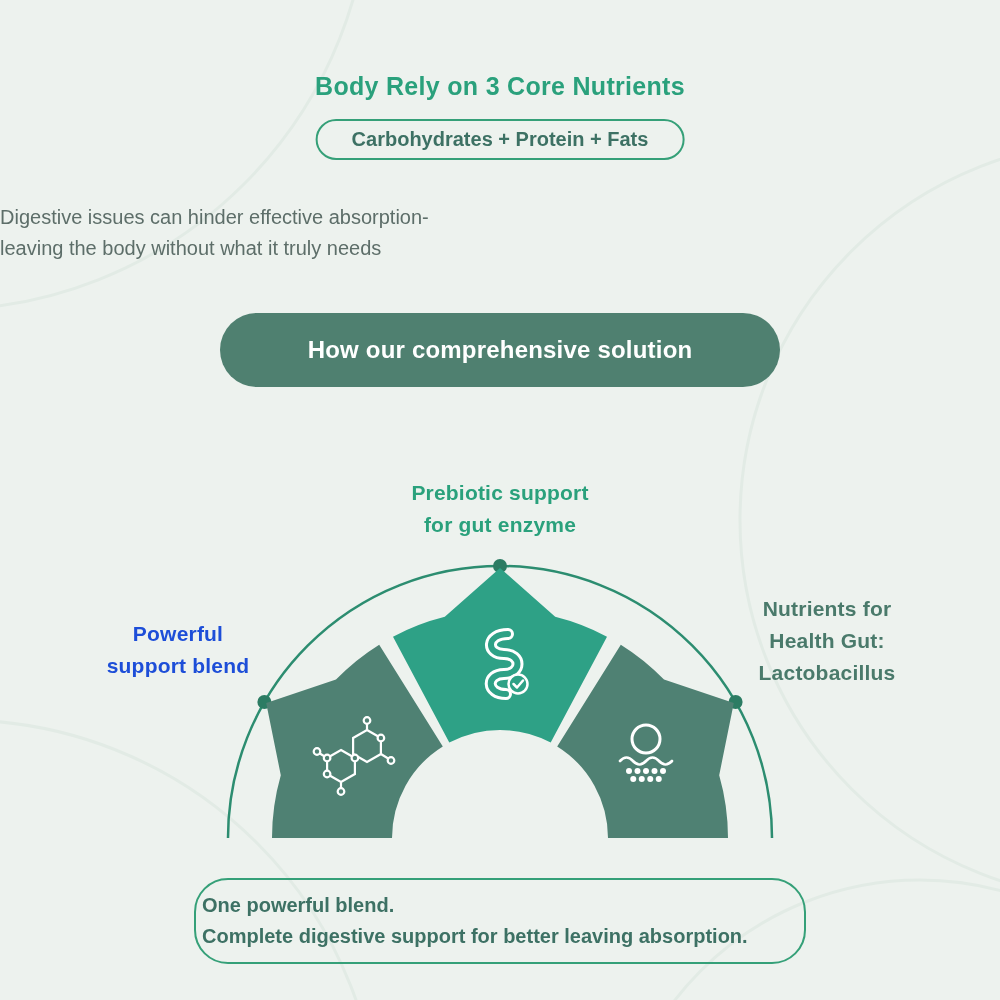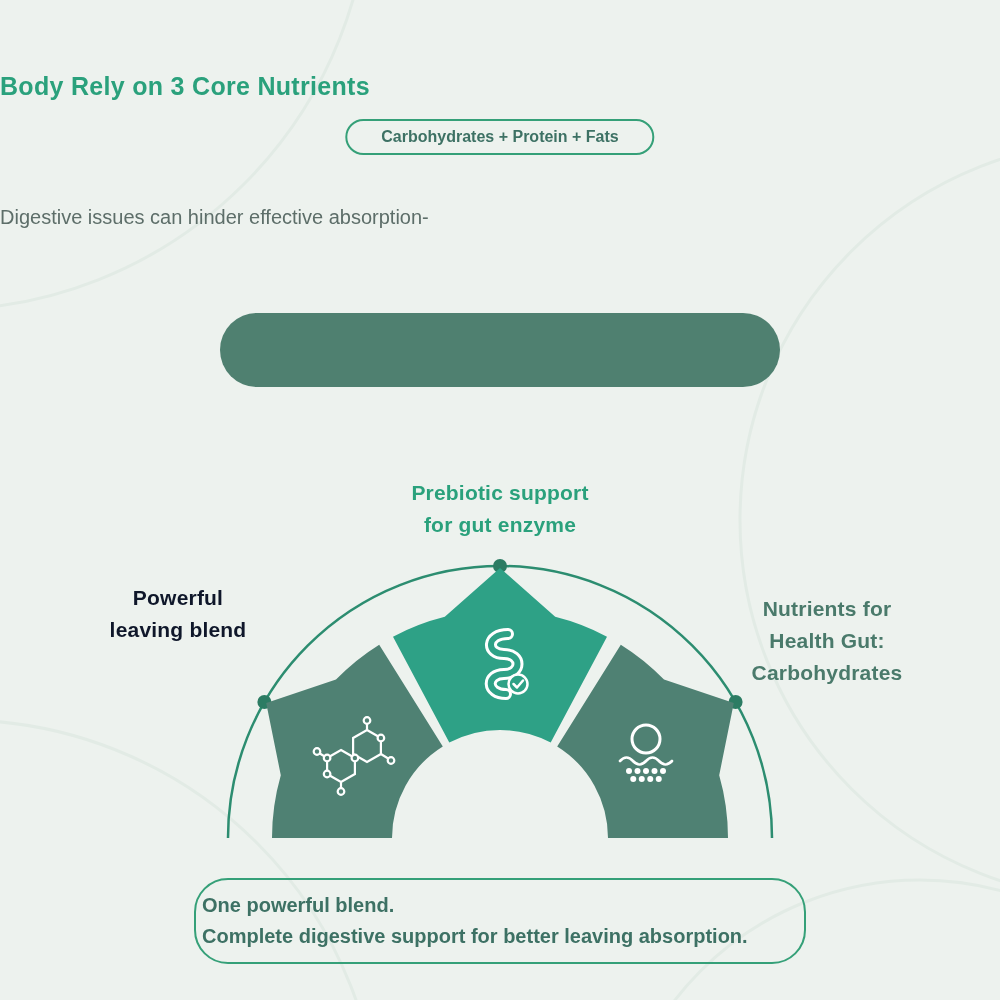"Body Rely on 3 Core" .title { text-align: none -> center }
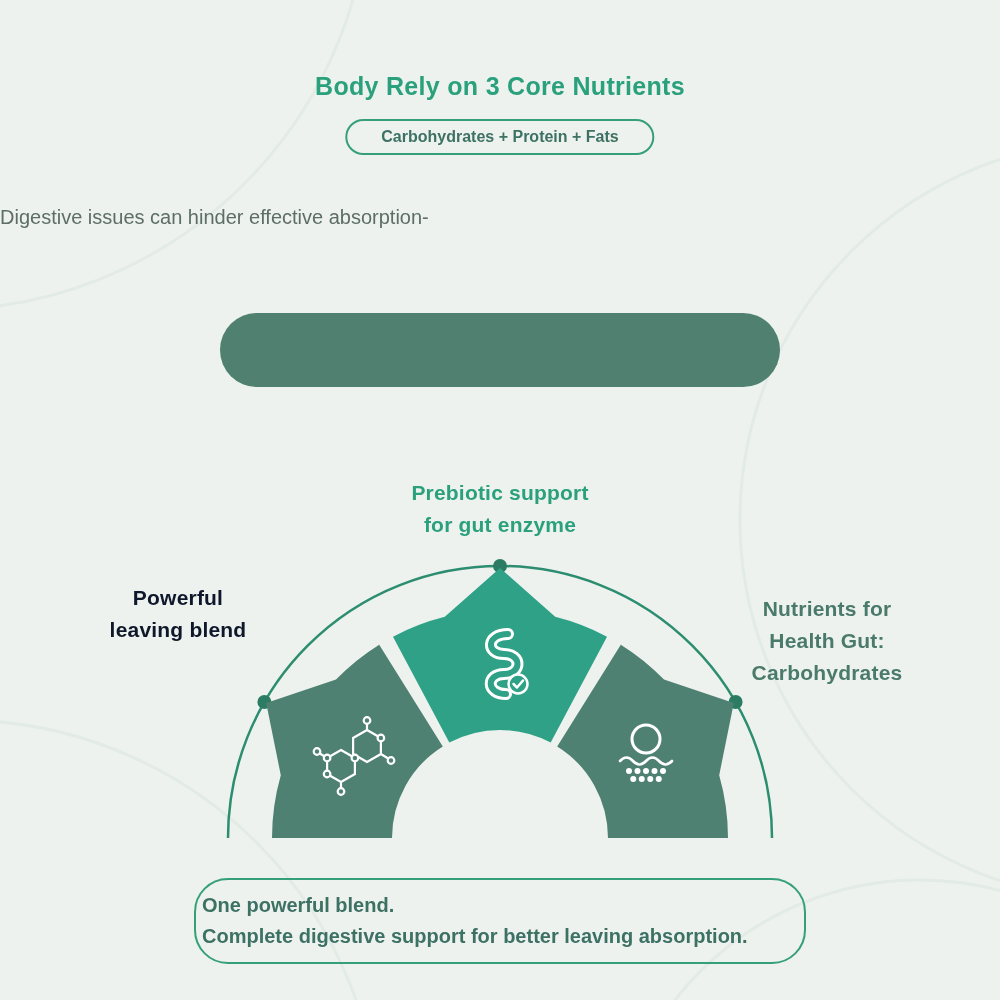"Carbohydrates + Protein + Fats" .pill { font-size: 16px -> 20px }
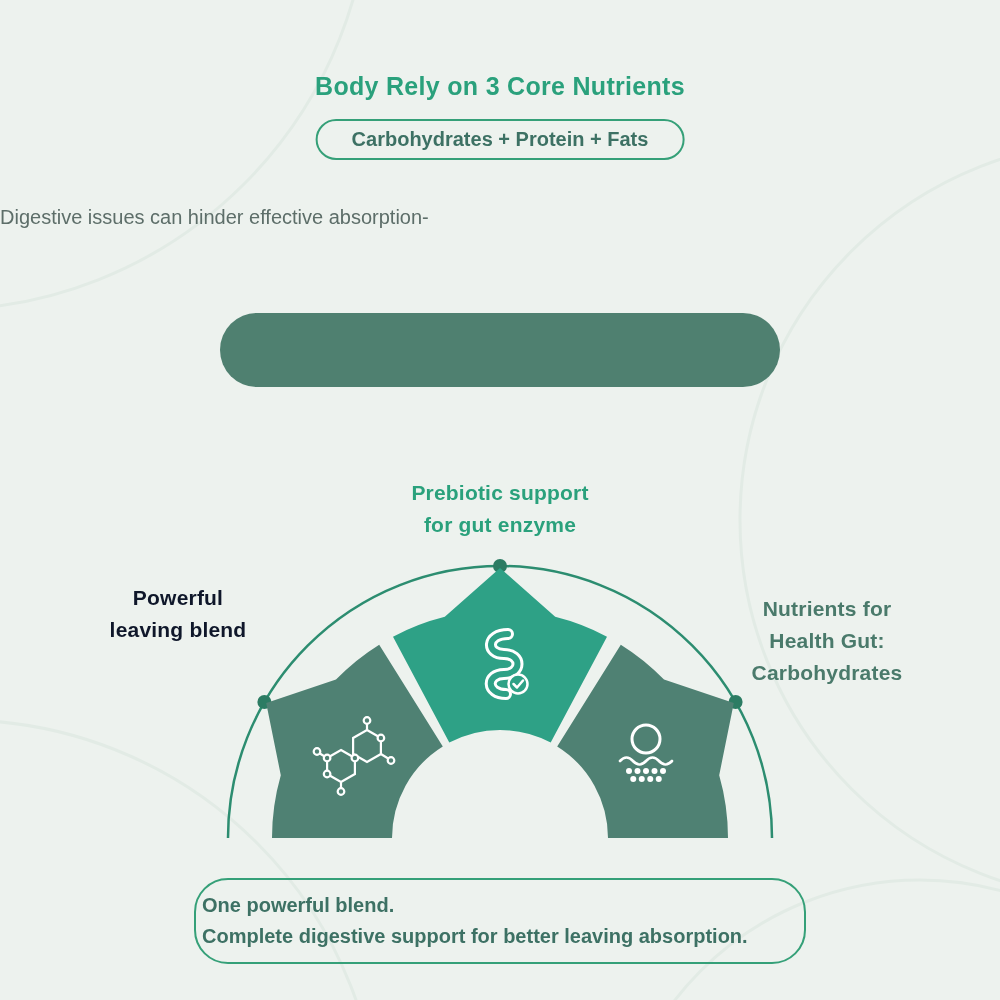"leaving the body without what" span { html: none -> <span>leaving the body without what it truly needs</span> }
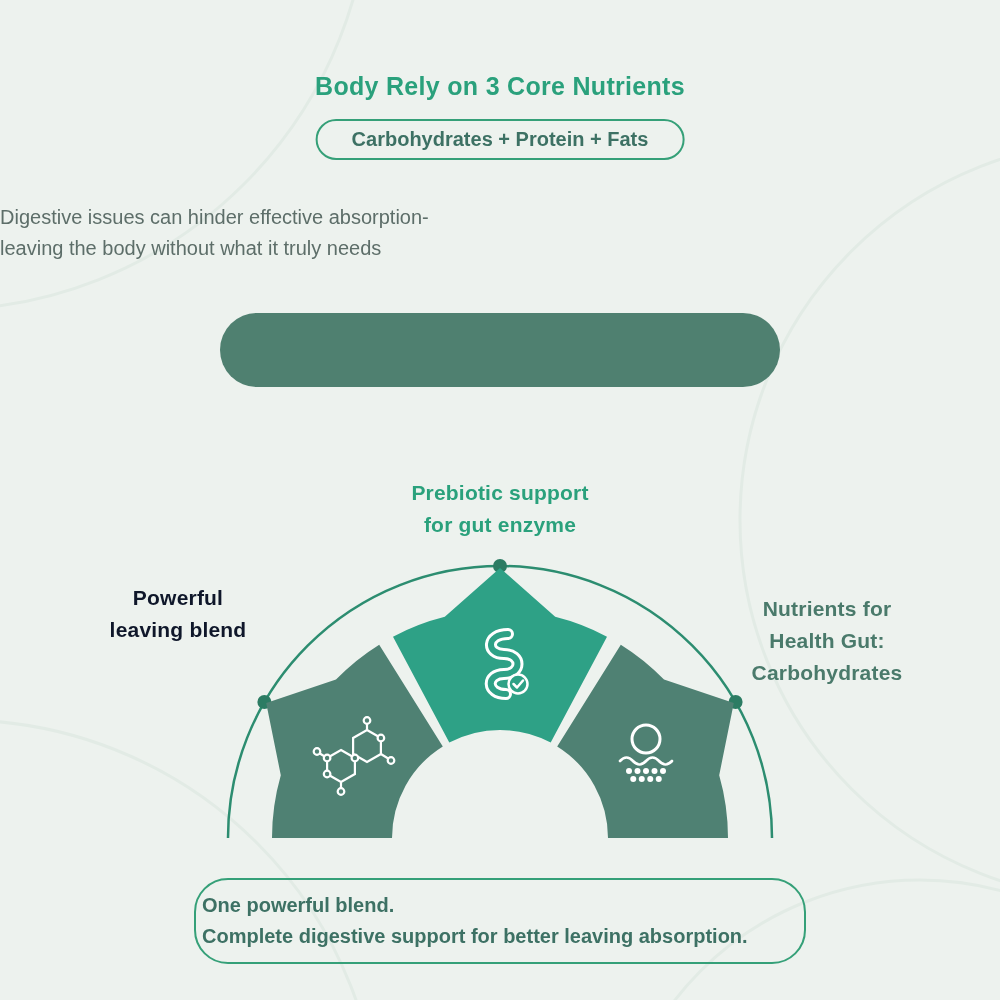"How our comprehensive solution" span { html: none -> <span>How our comprehensive solution</span> }
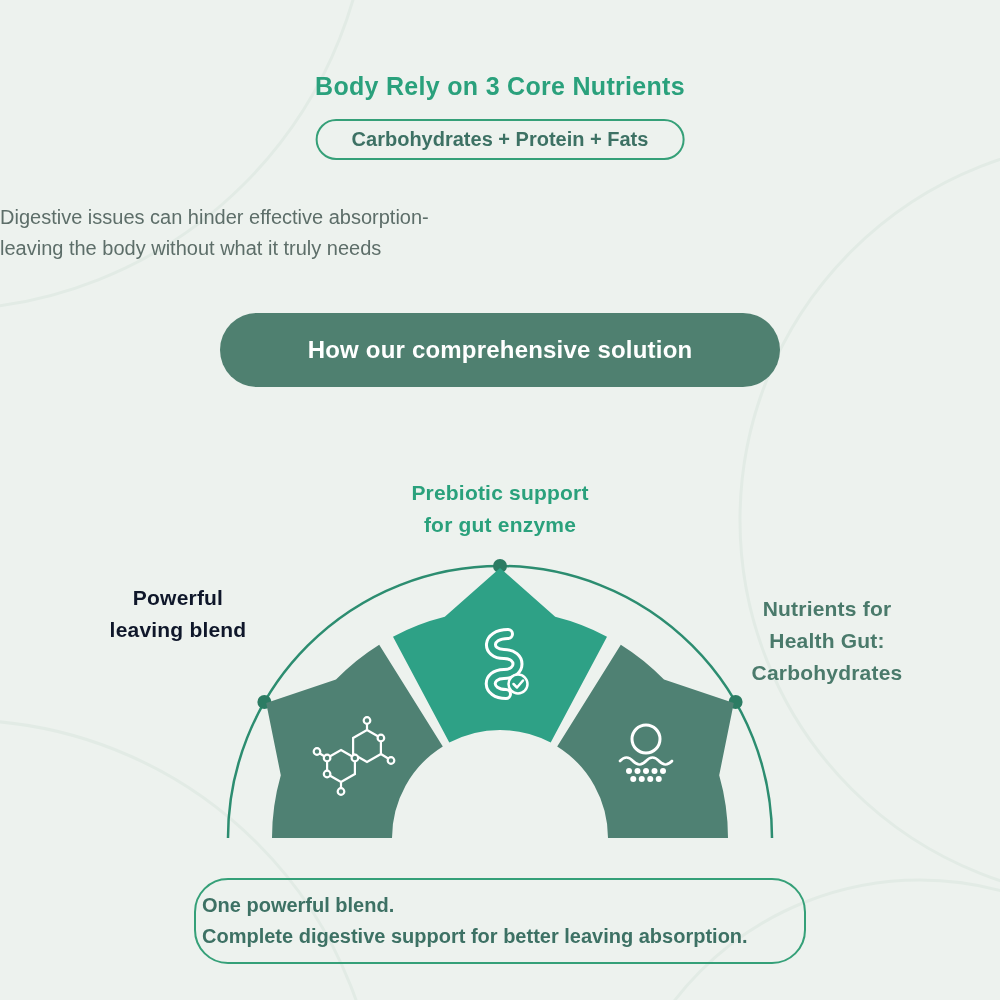"Powerful" .left-label { color: #0f172a -> #1d4ed8; top: 582px -> 618px }
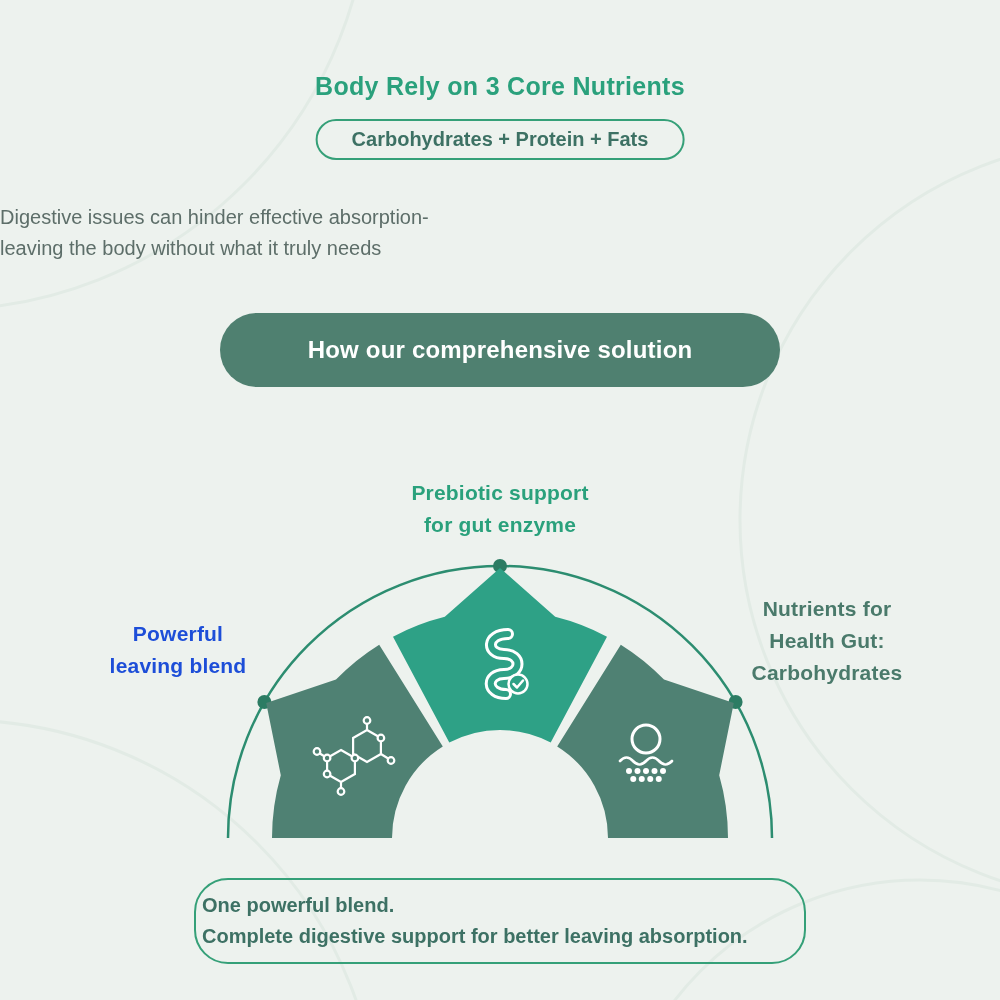"leaving blend" span { text: leaving -> support }
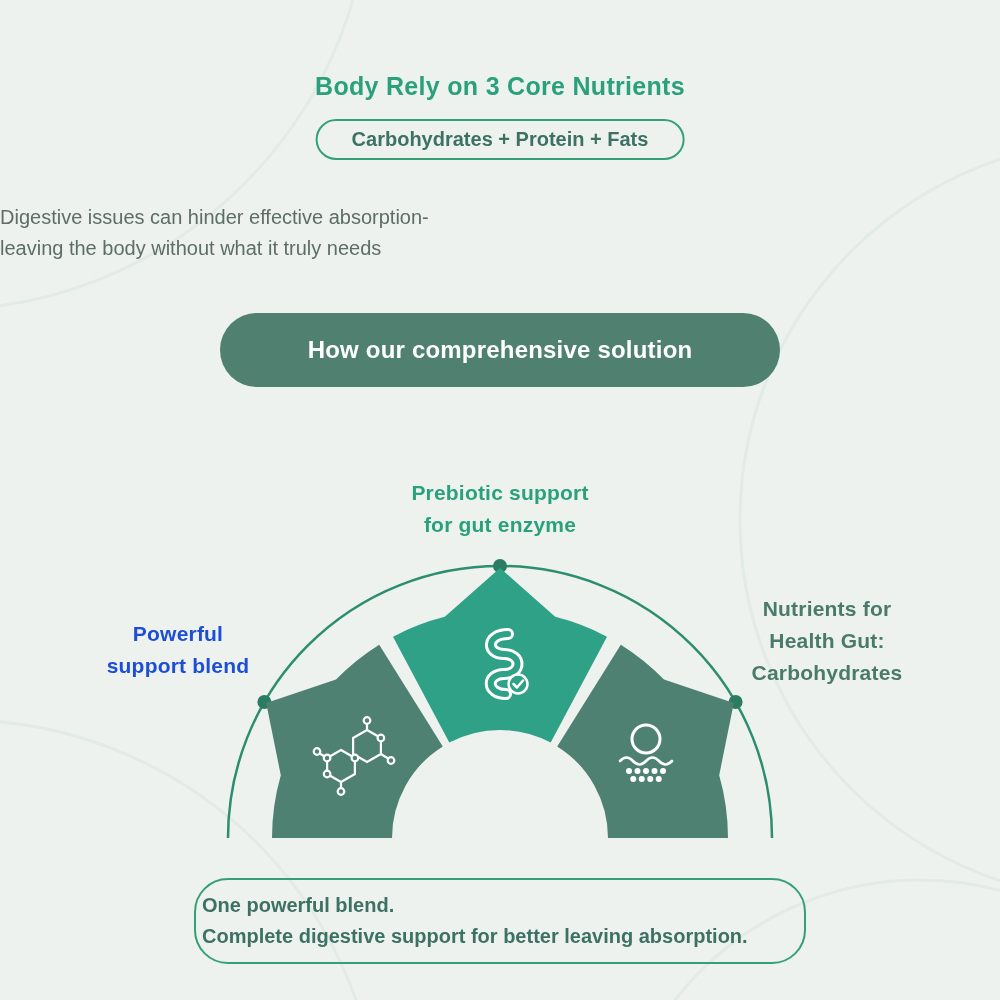"Carbohydrates" span { text: Carbohydrates -> Lactobacillus }
